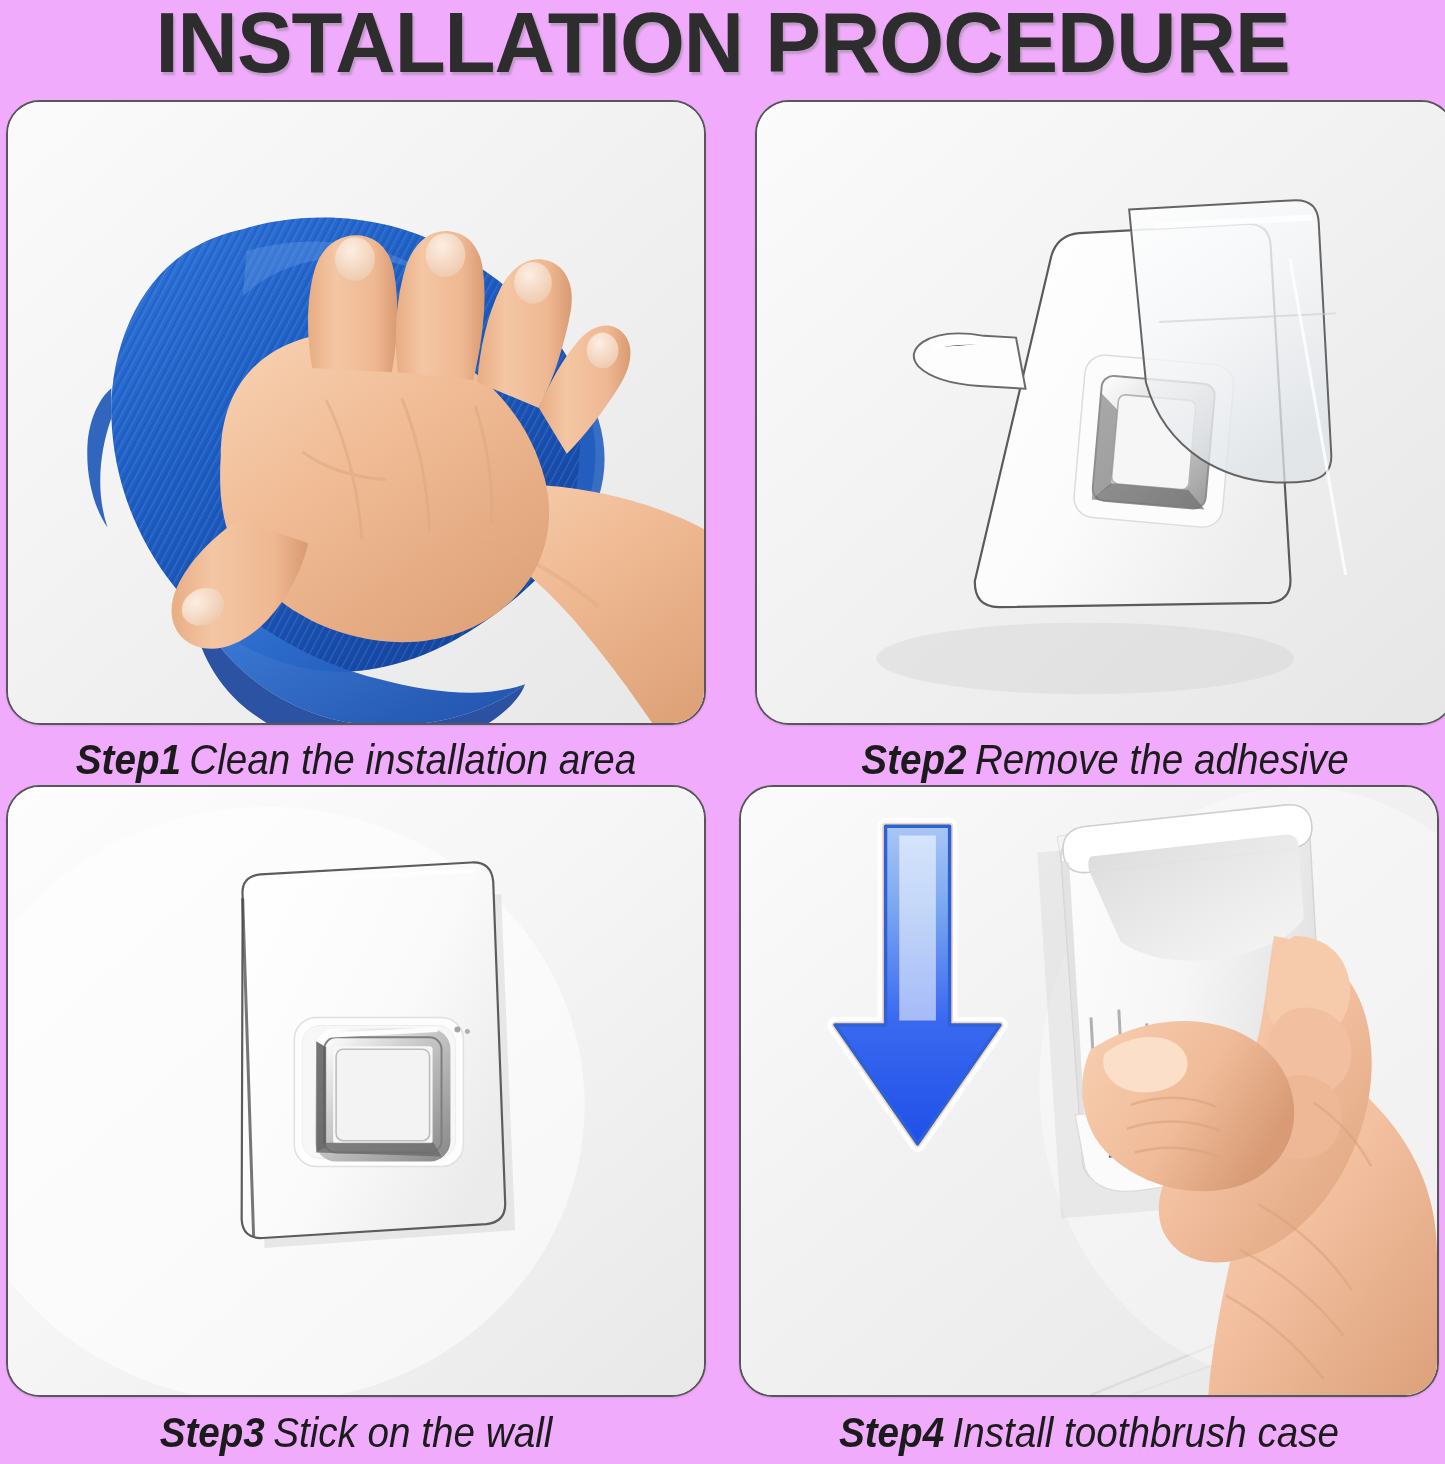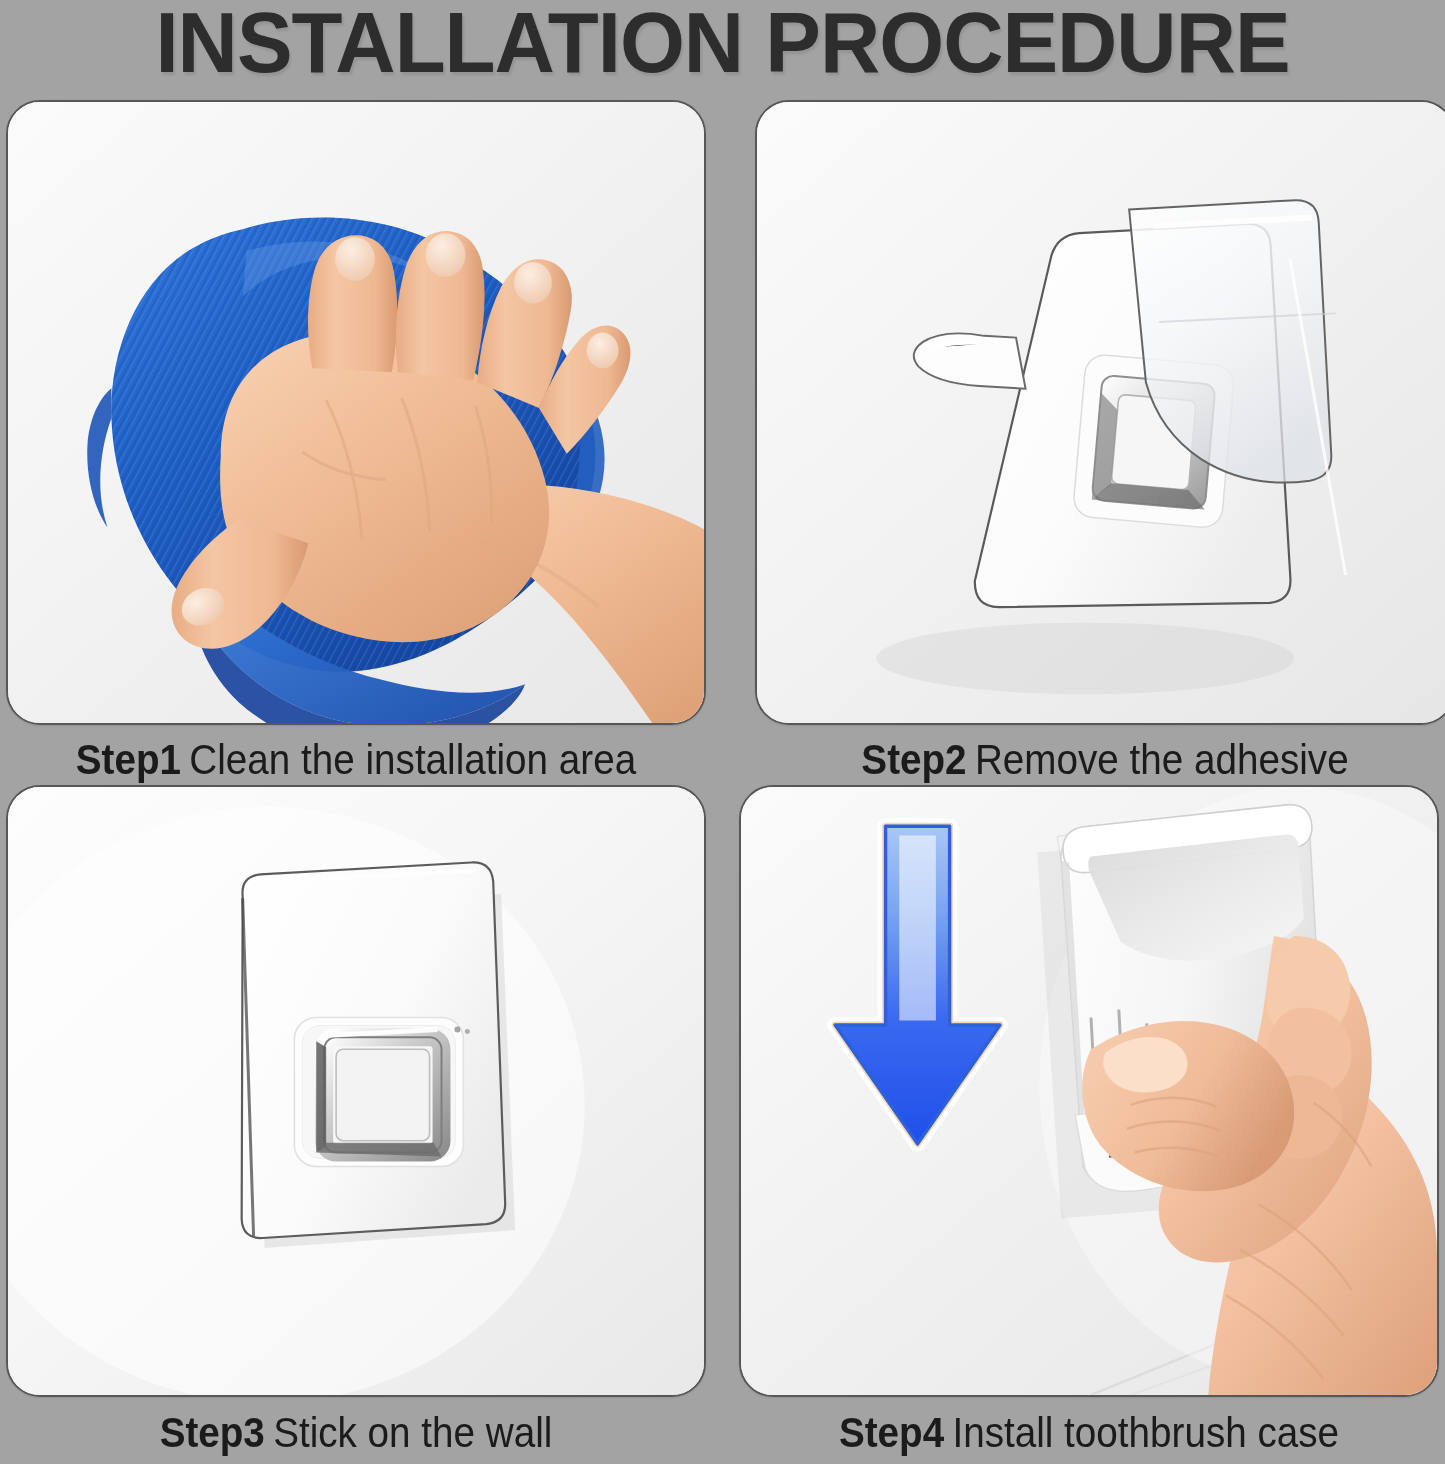"INSTALLATION PROCEDURE" .page { background: #a3a3a3 -> #f0abfc }
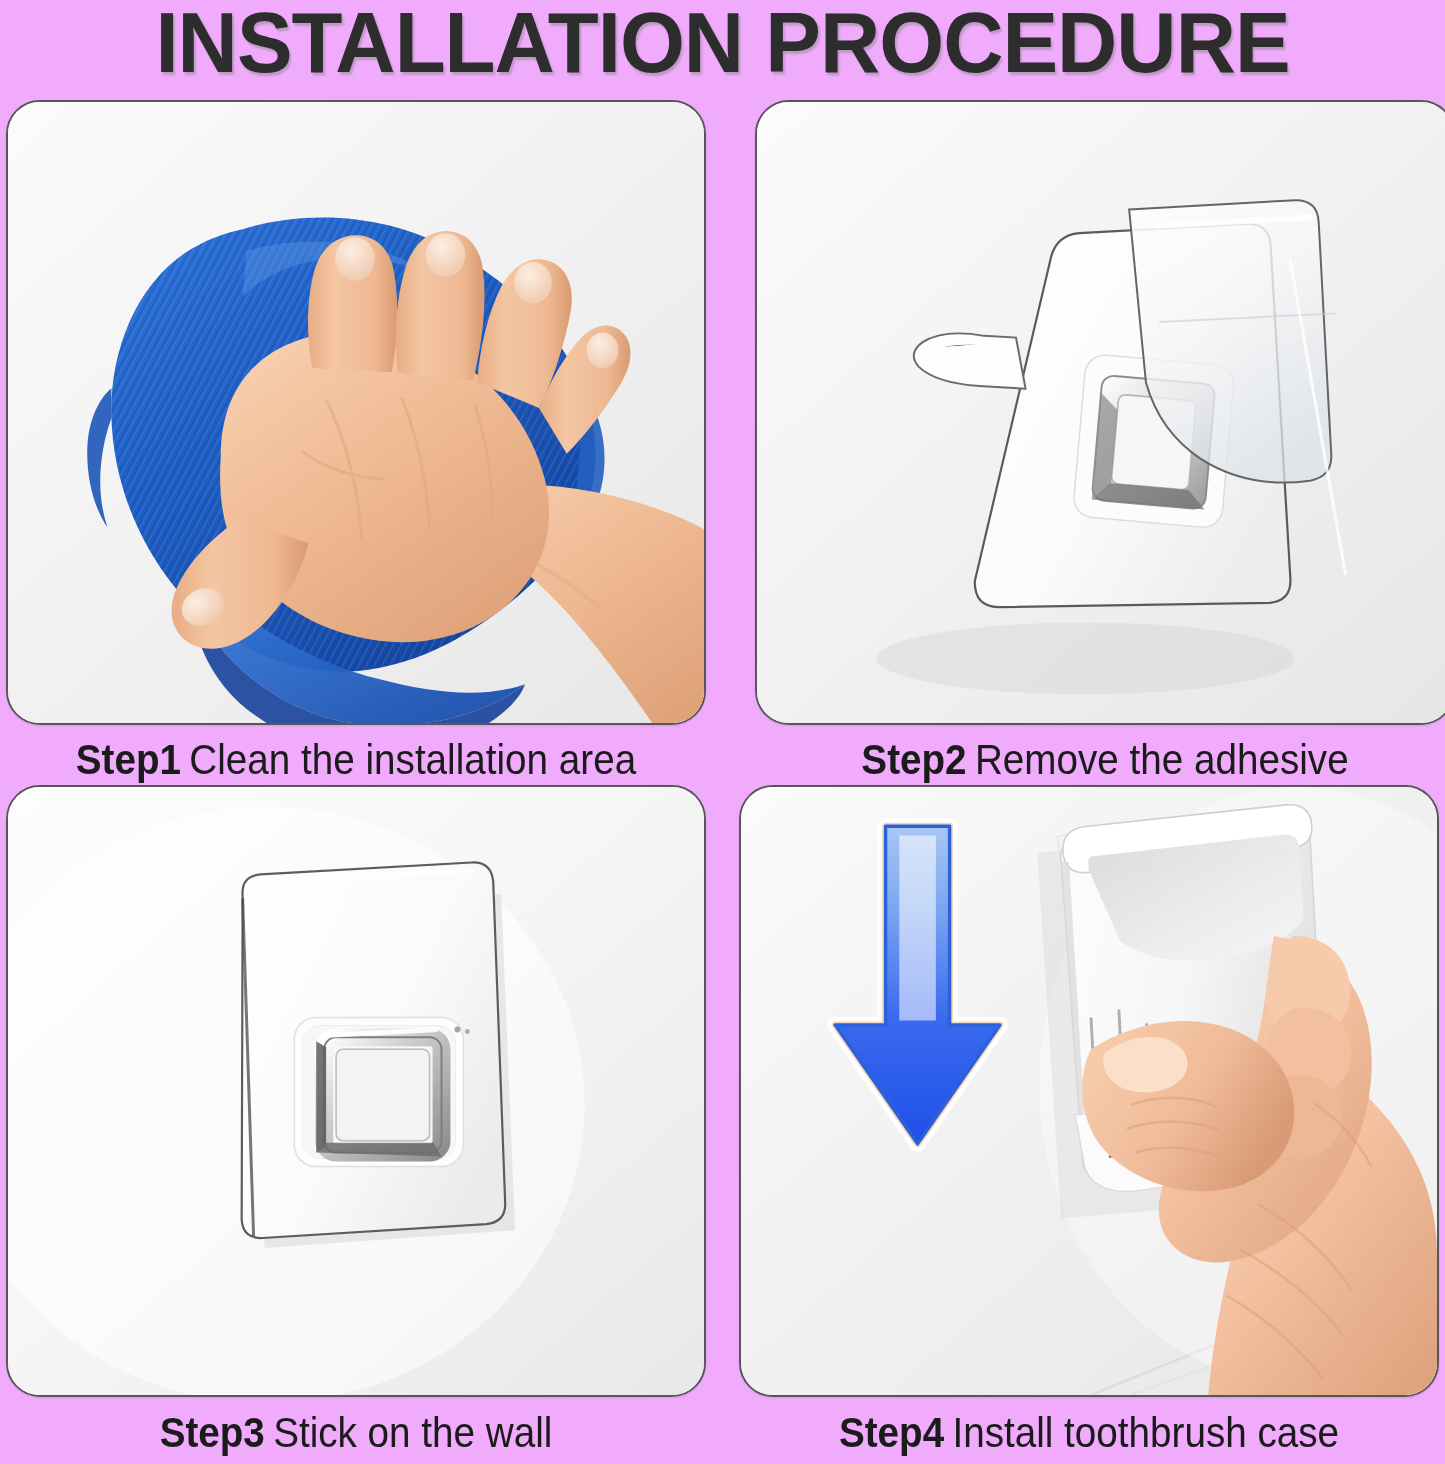"Step1 Clean the installation area" .grid { font-style: none -> italic }
